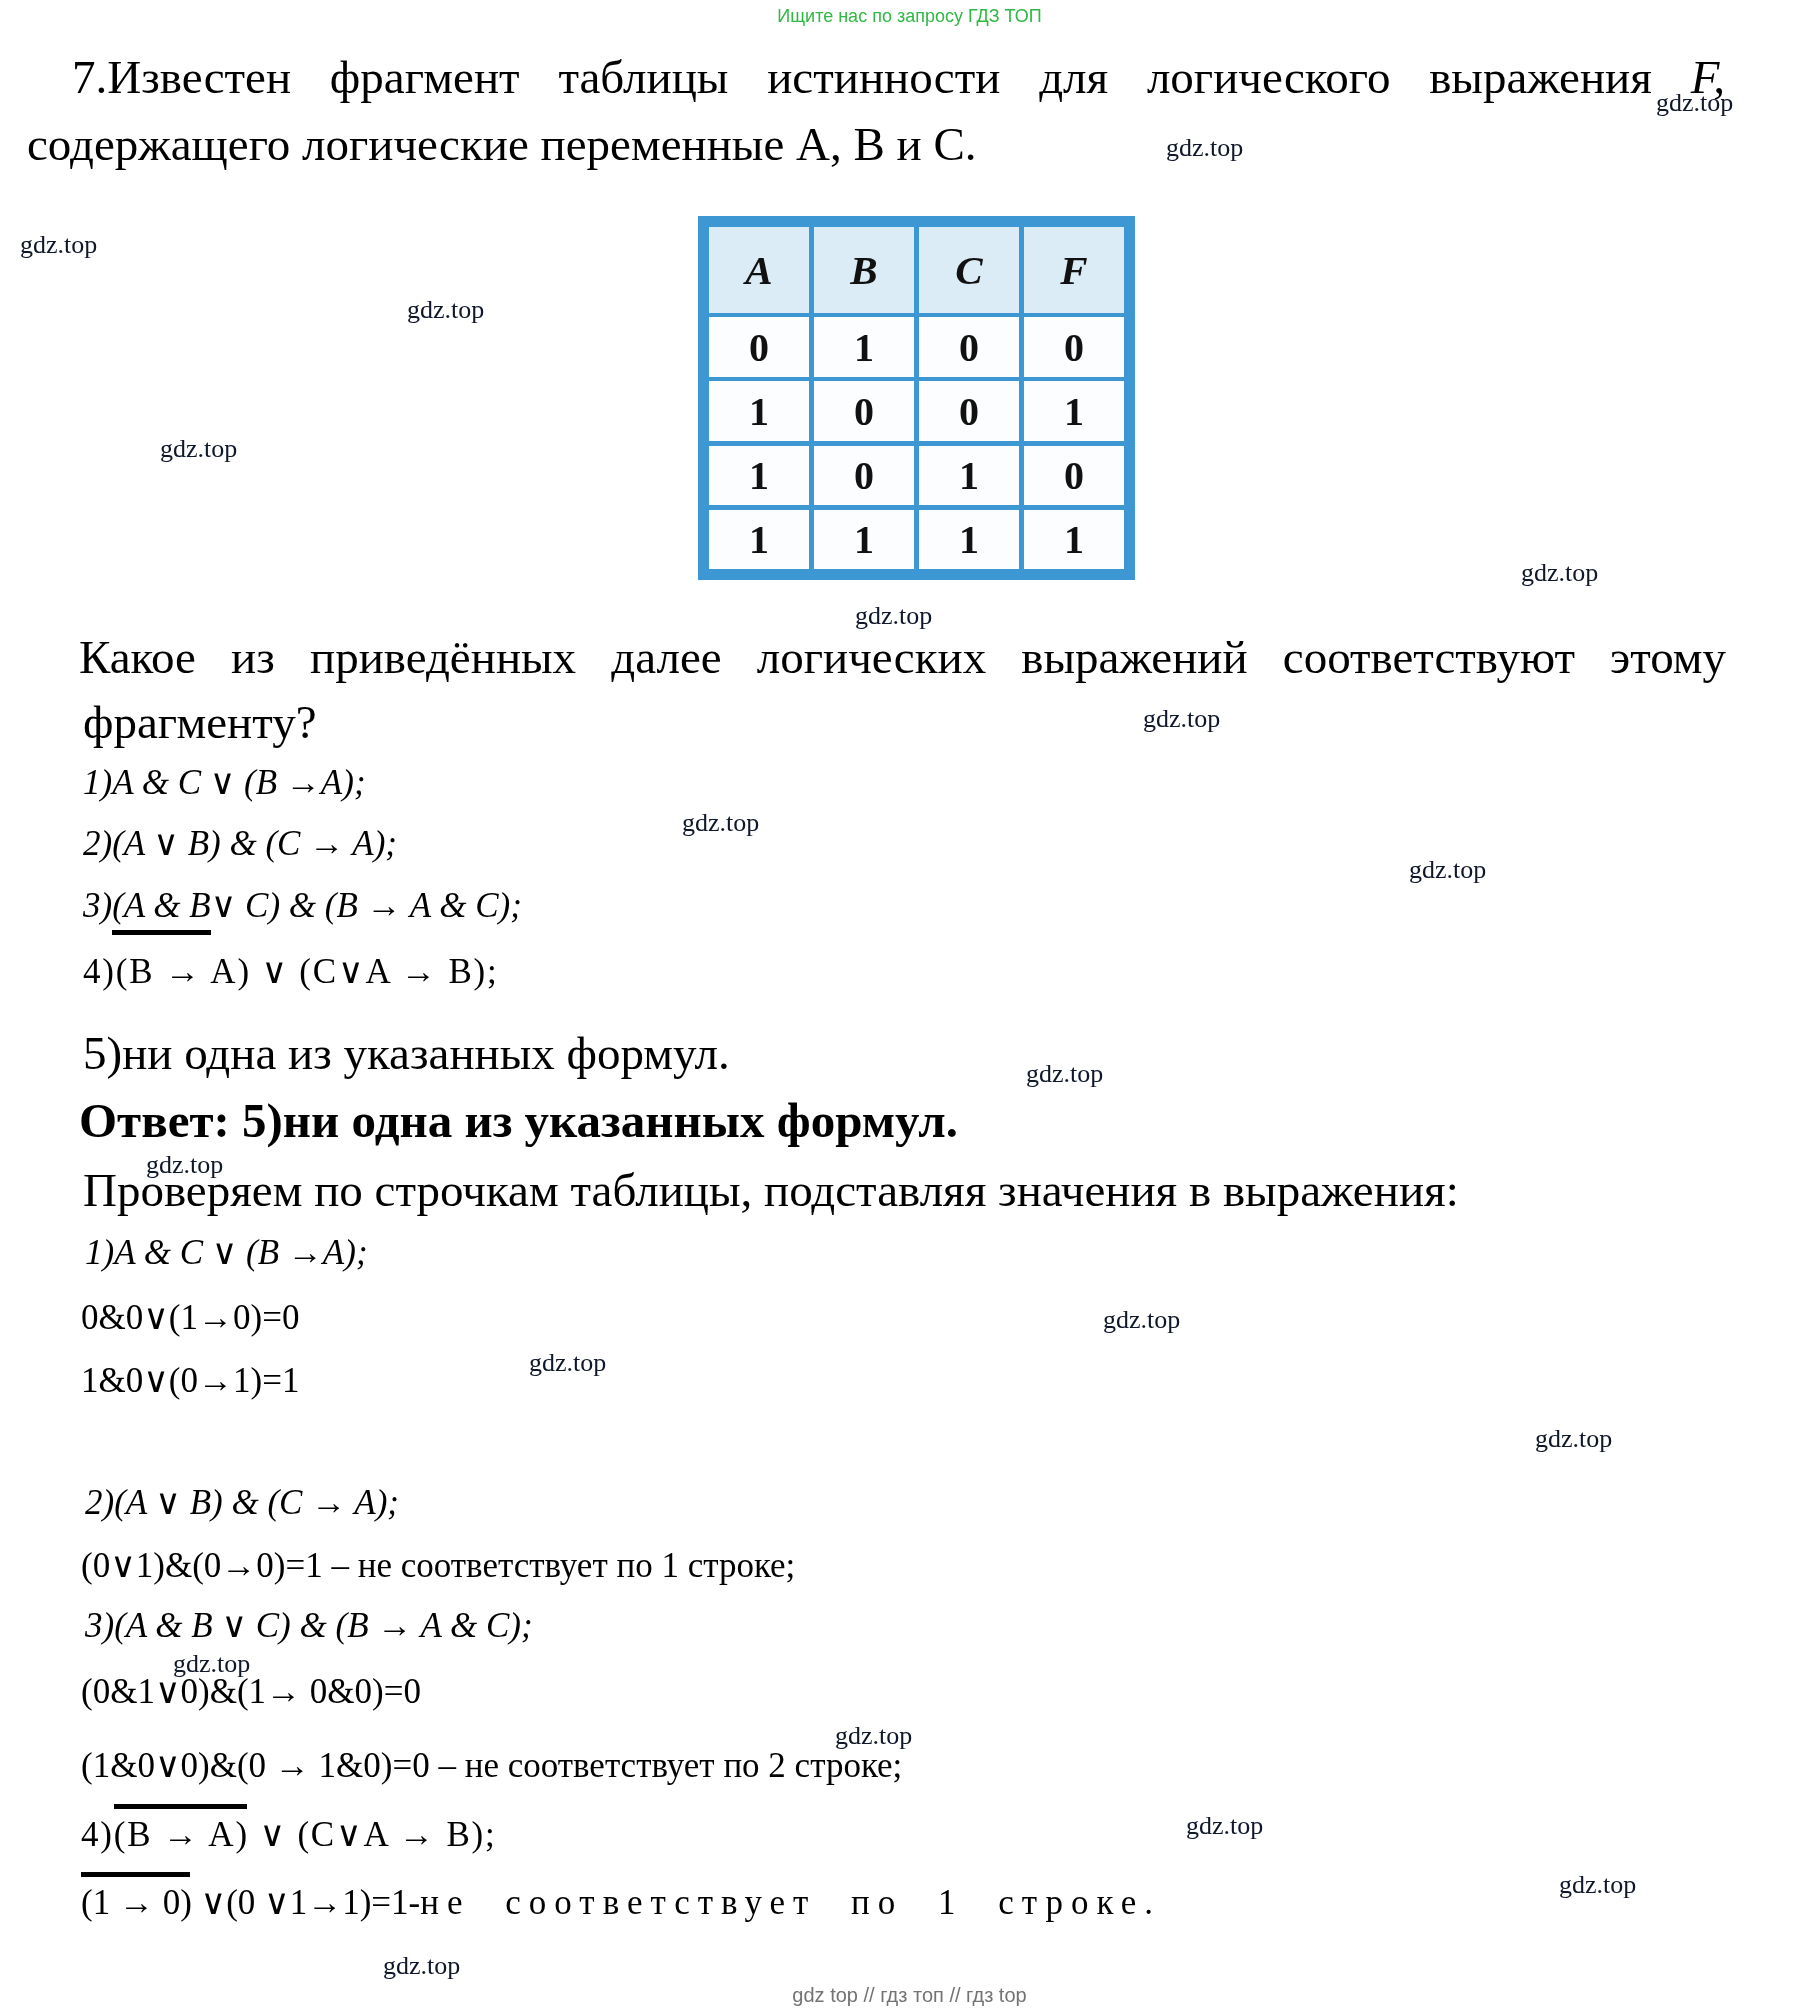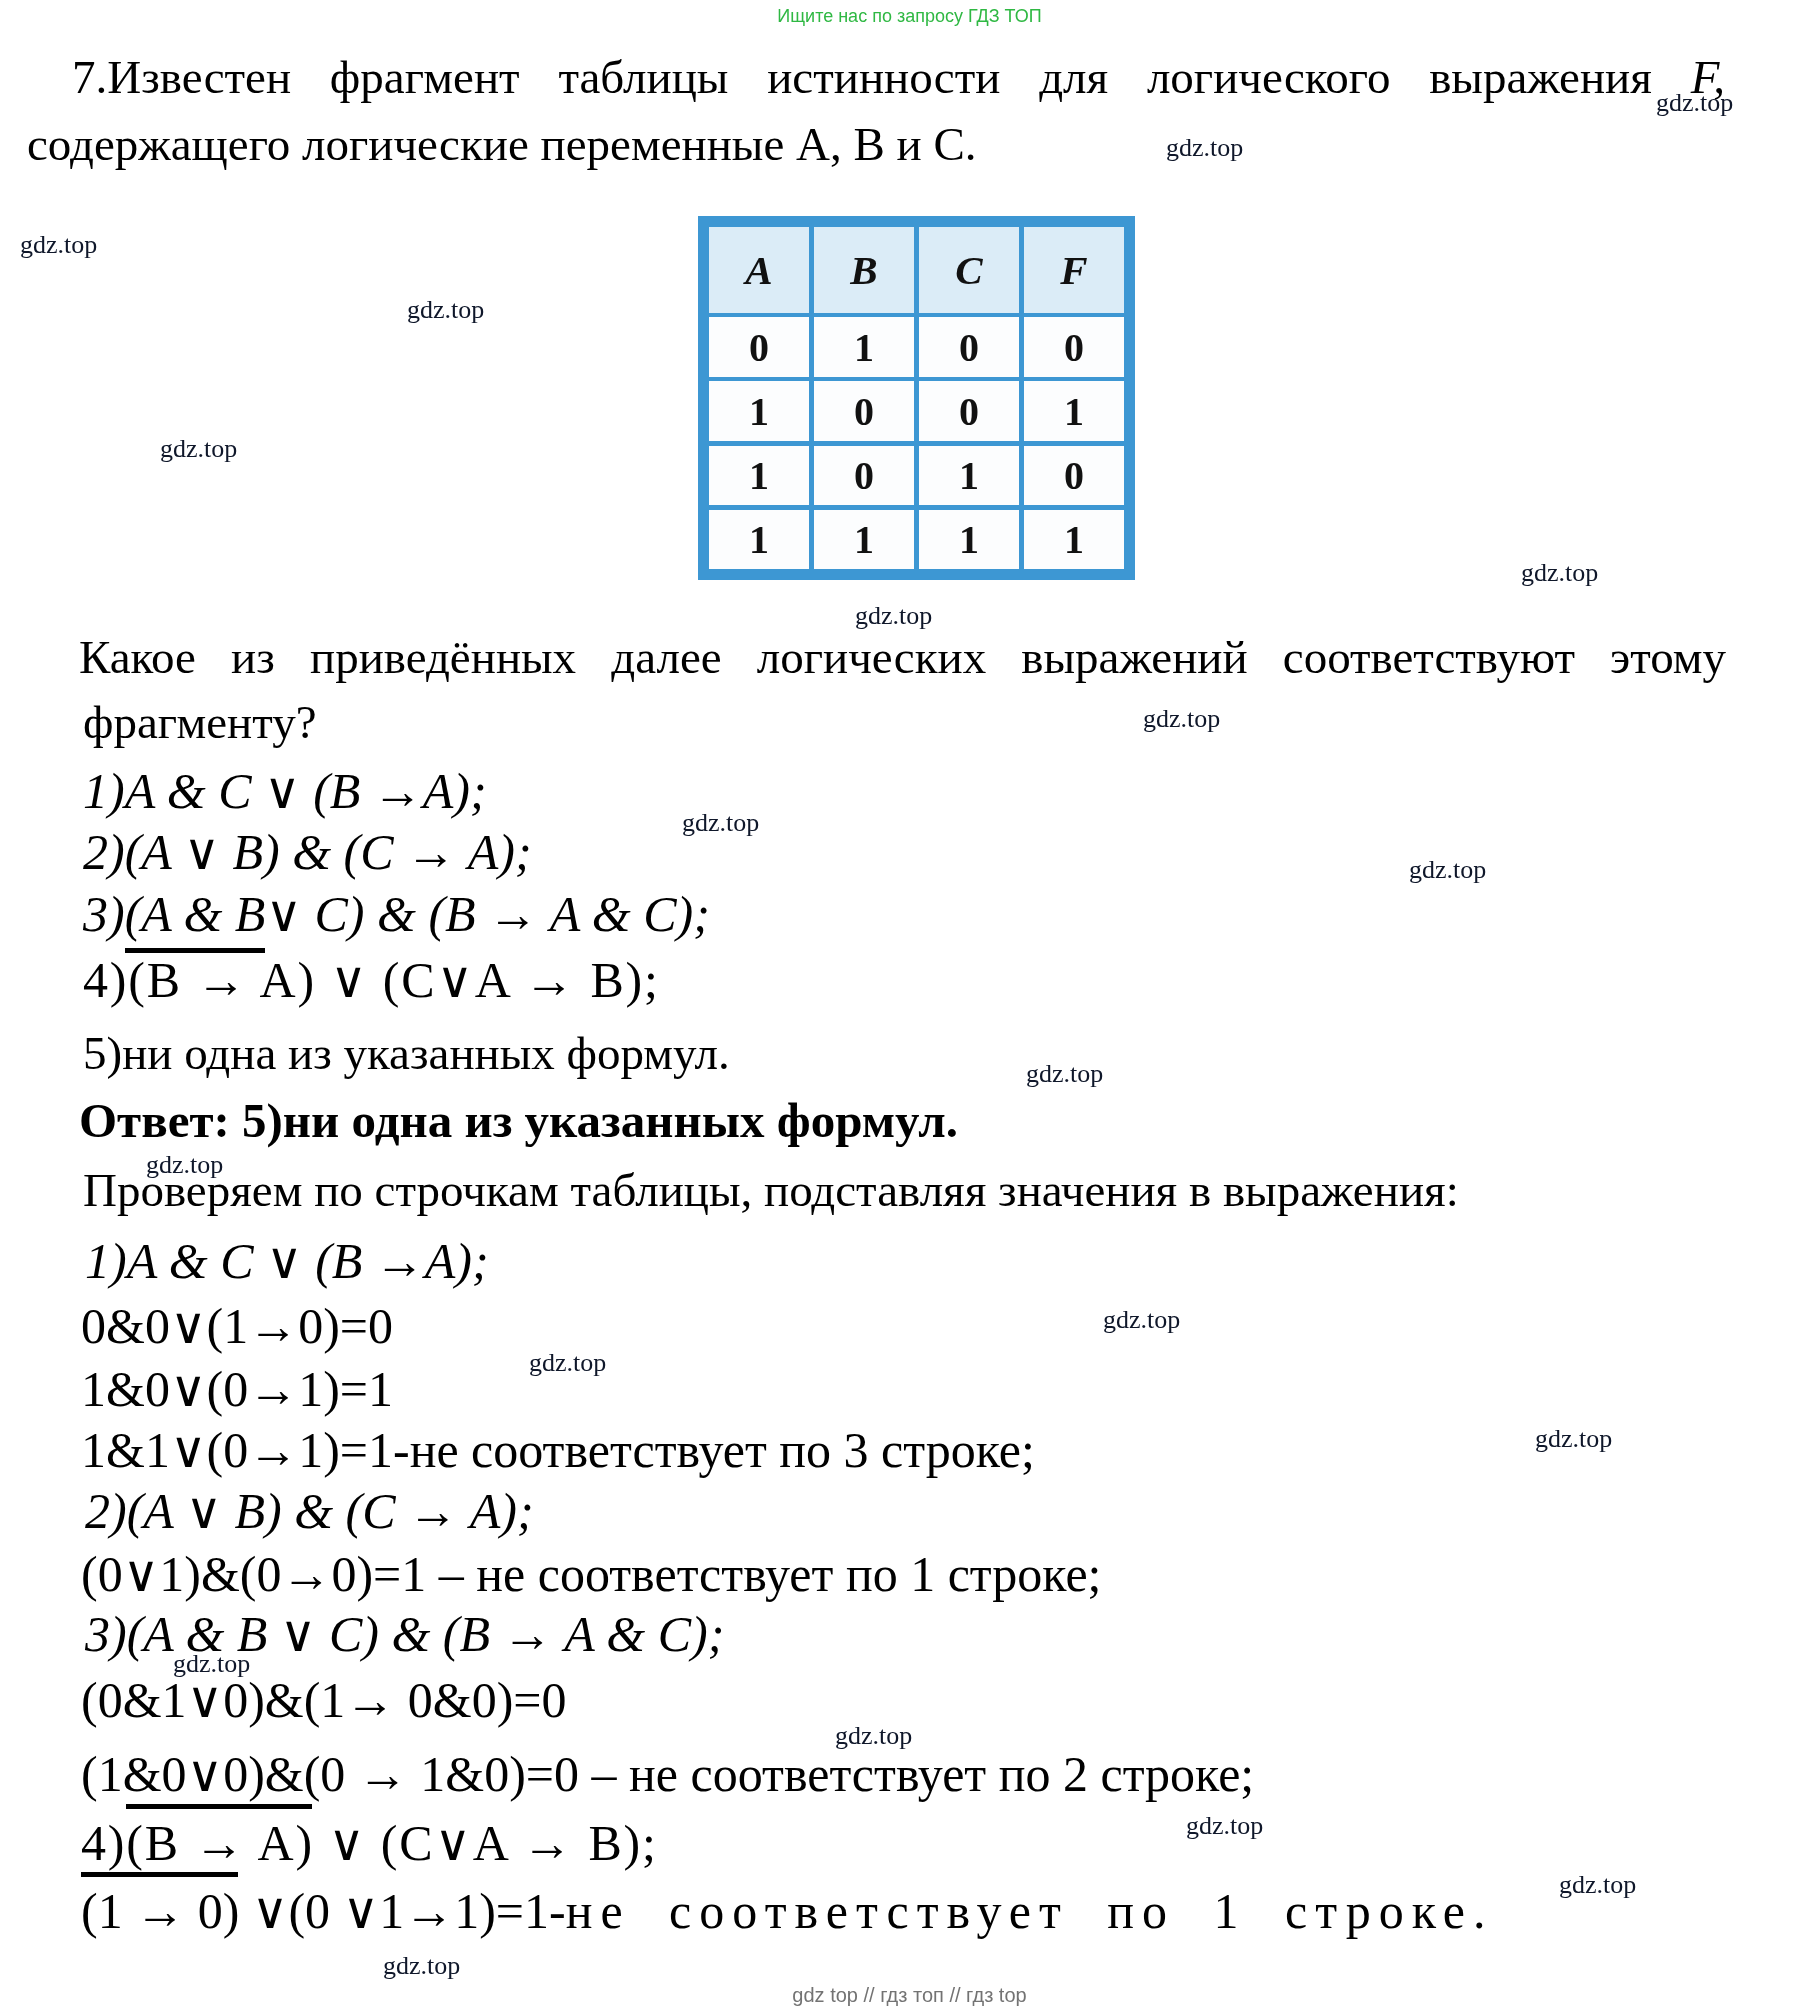"1)A & C ∨ (B" .line { font-size: 50px -> 35px }
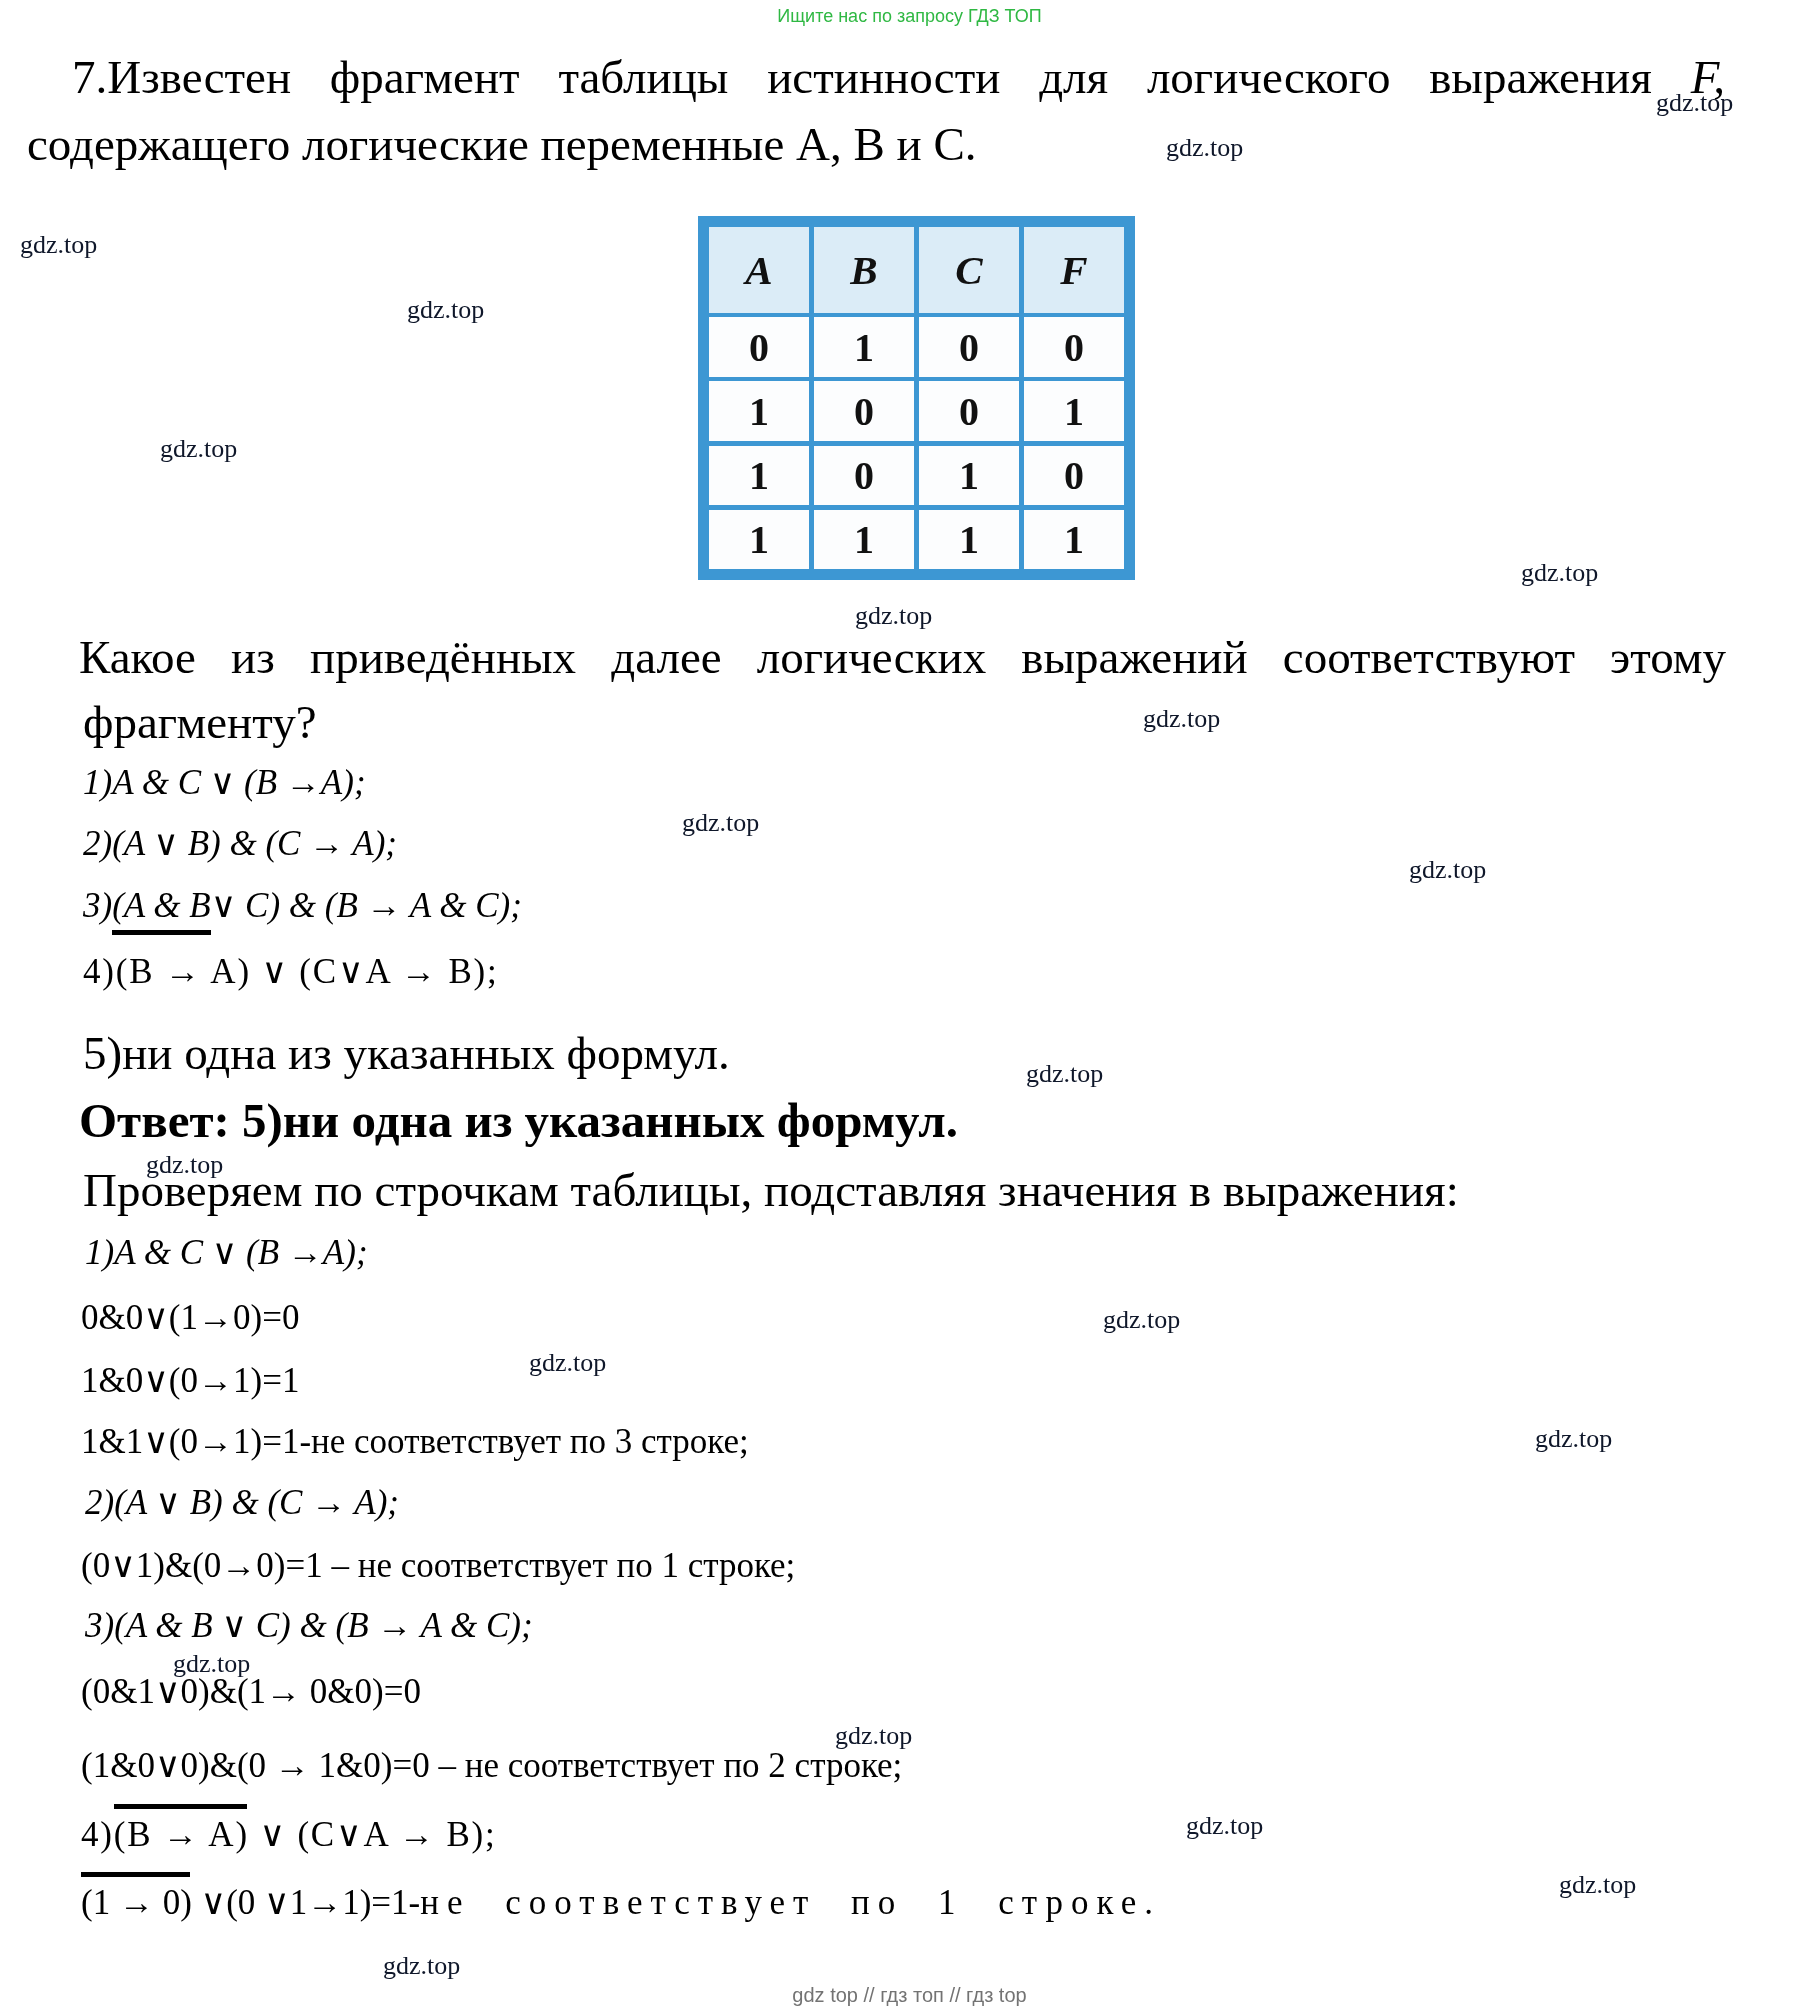"1&1∨(0→1)=1-не соответствует по 3" div.line { html: <div>1&amp;1∨(0→1)=1-не соответствует по 3 строке;</div> -> none }
